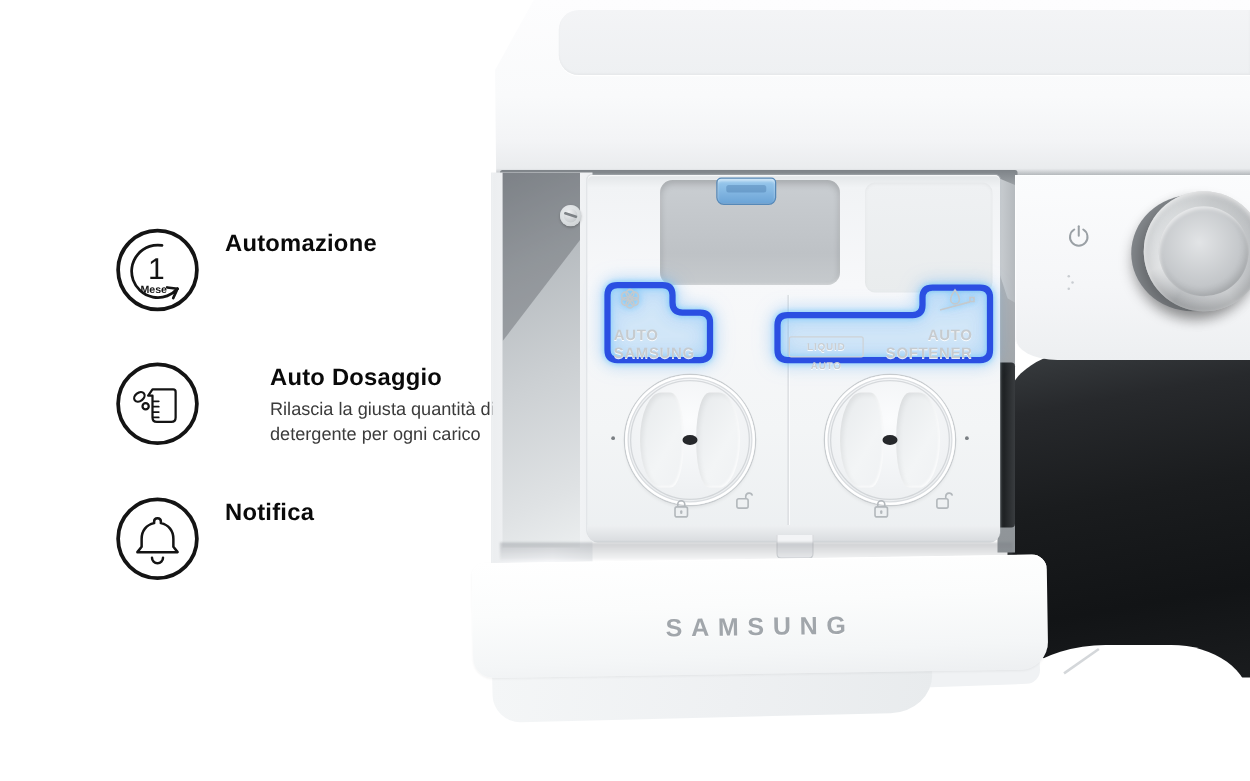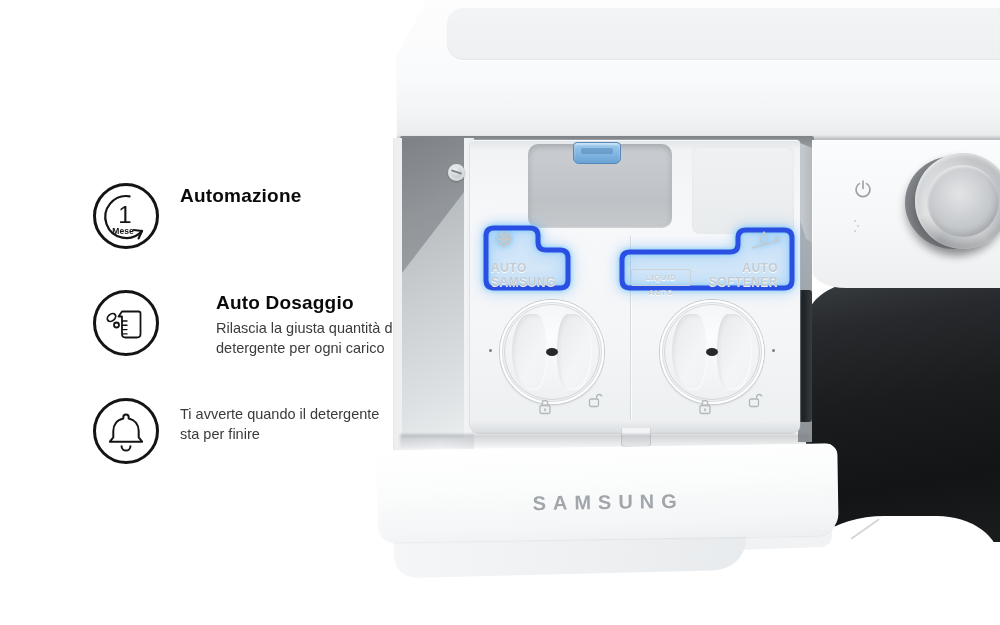"Notifica" div.feat-title { html: none -> <div>Notifica</div> }
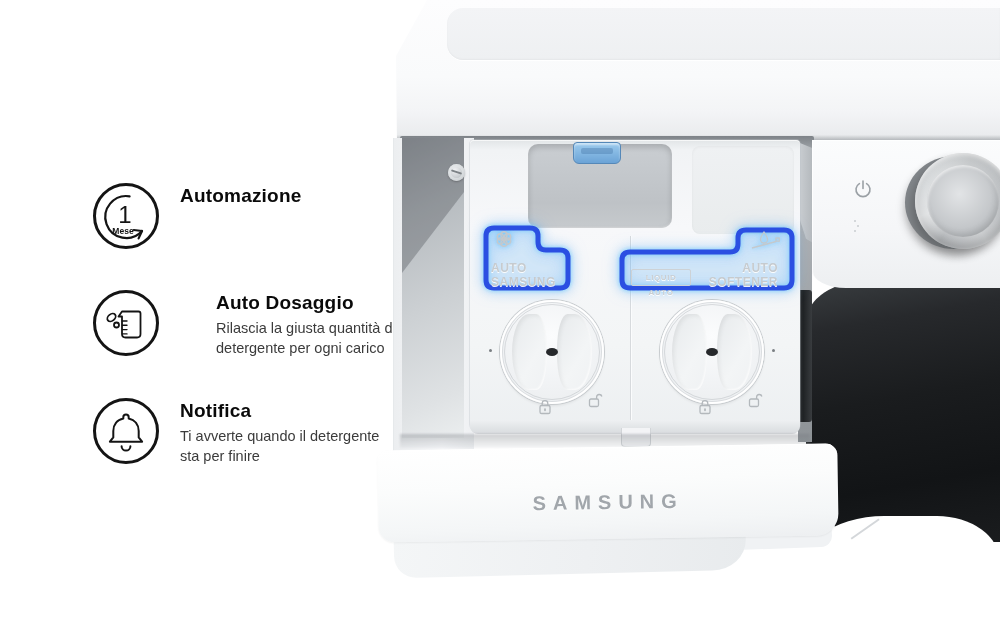"Ti avverte quando il detergente" div.feat-desc { html: <div>Ti avverte quando il detergente sta per finire</div> -> none }
